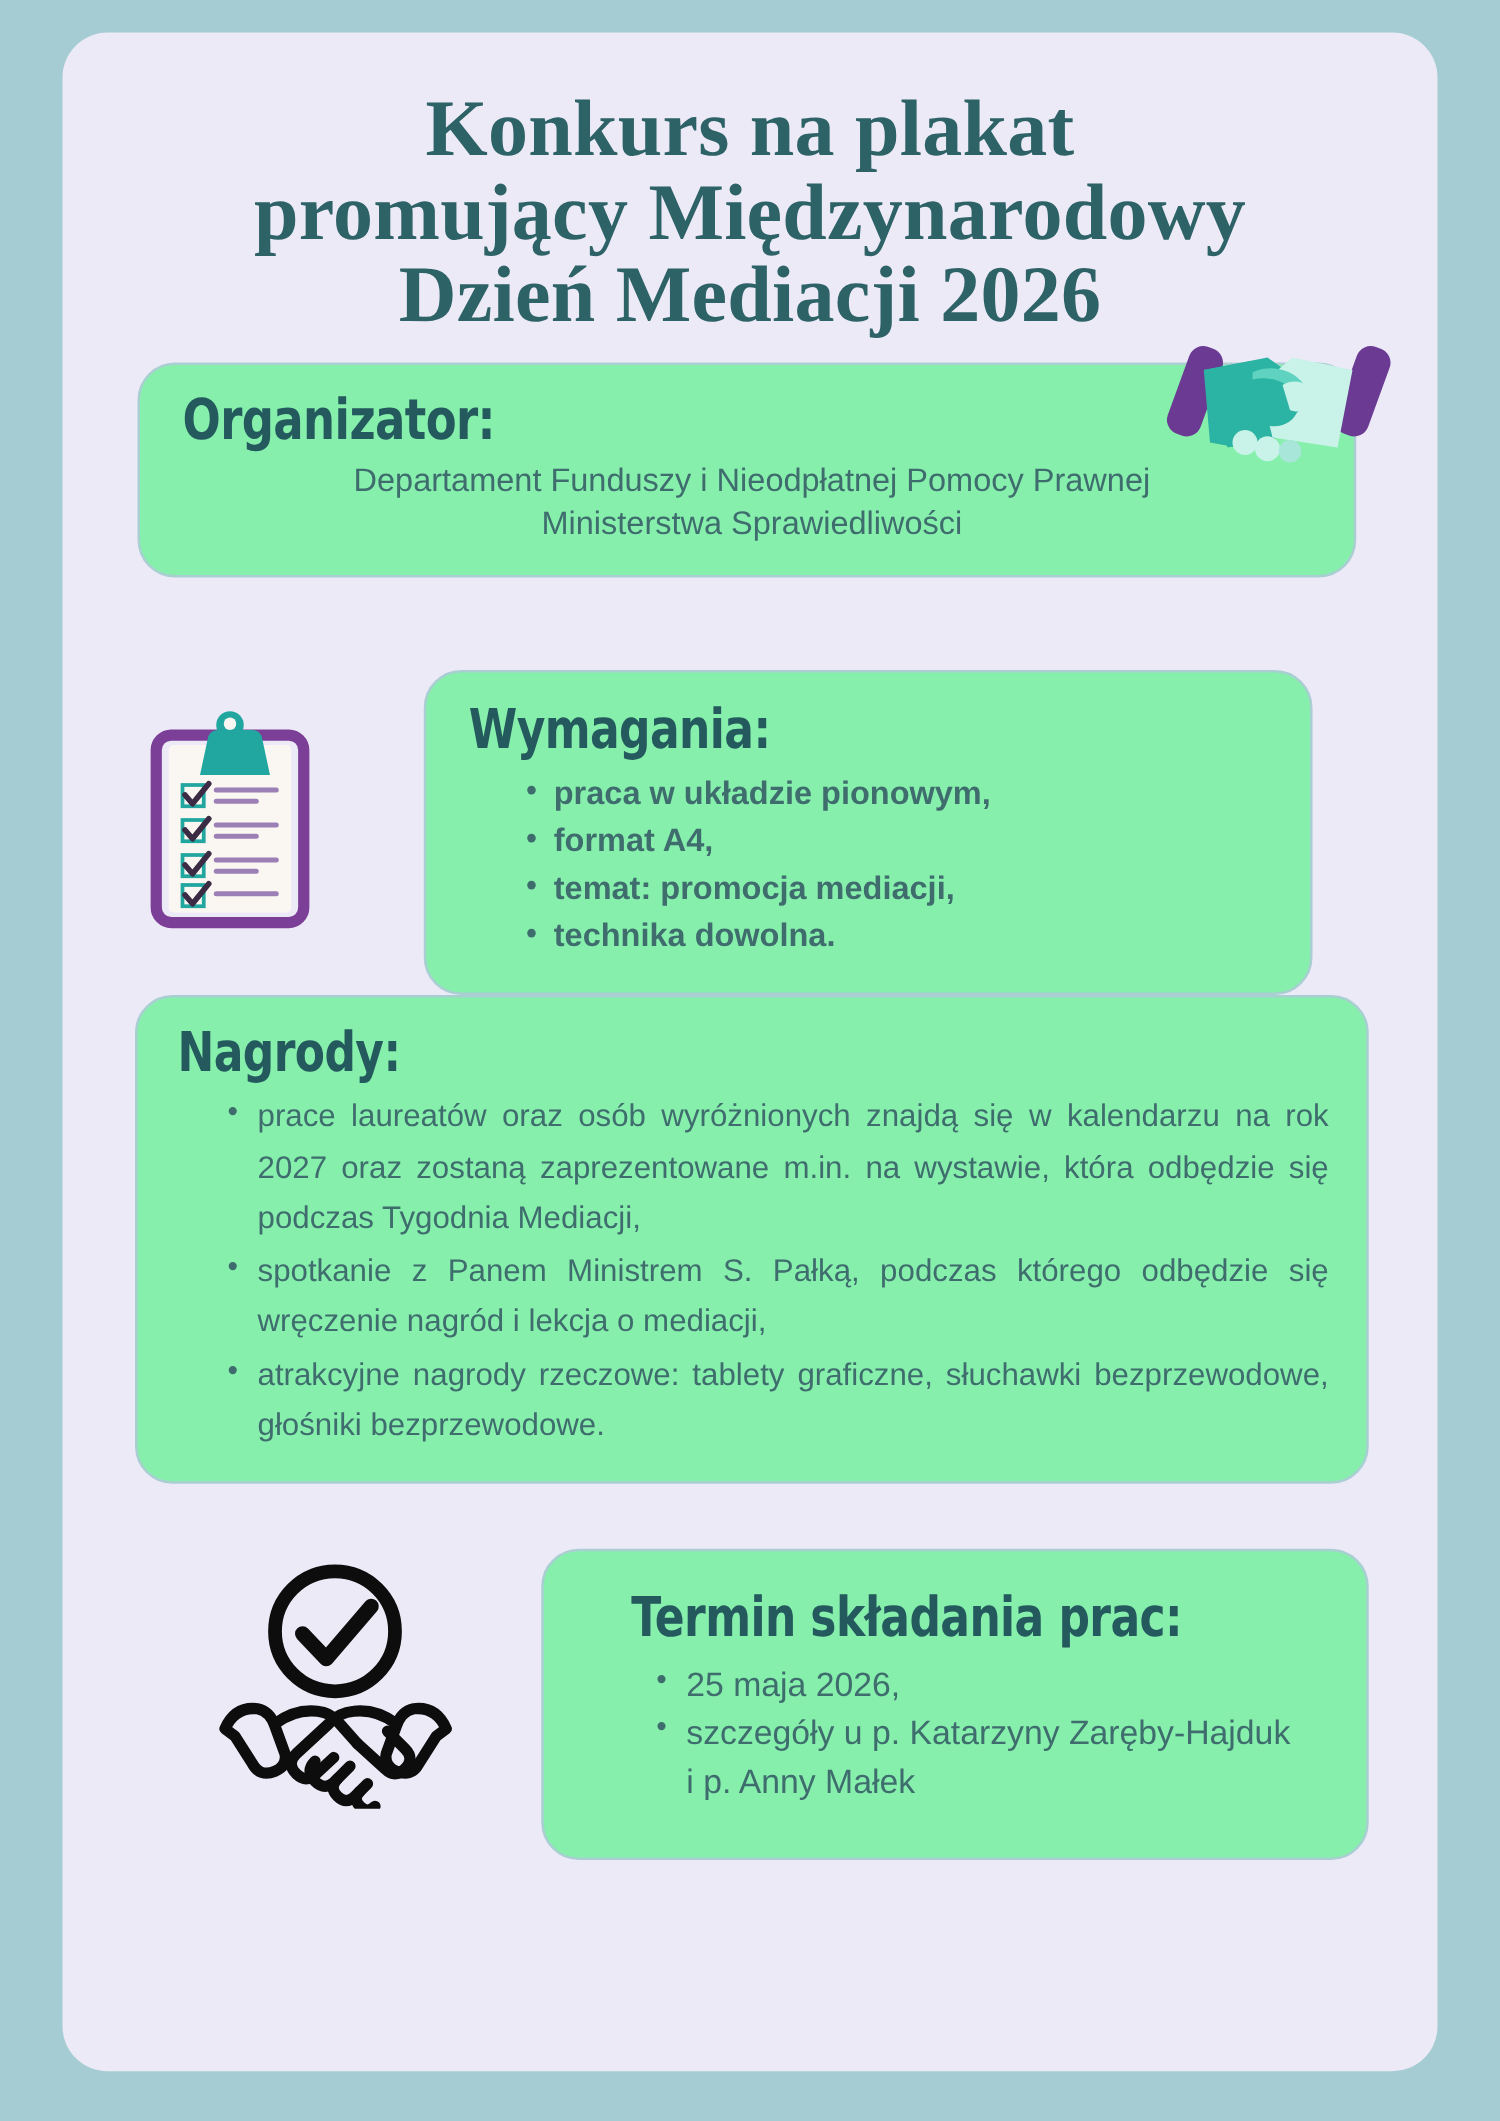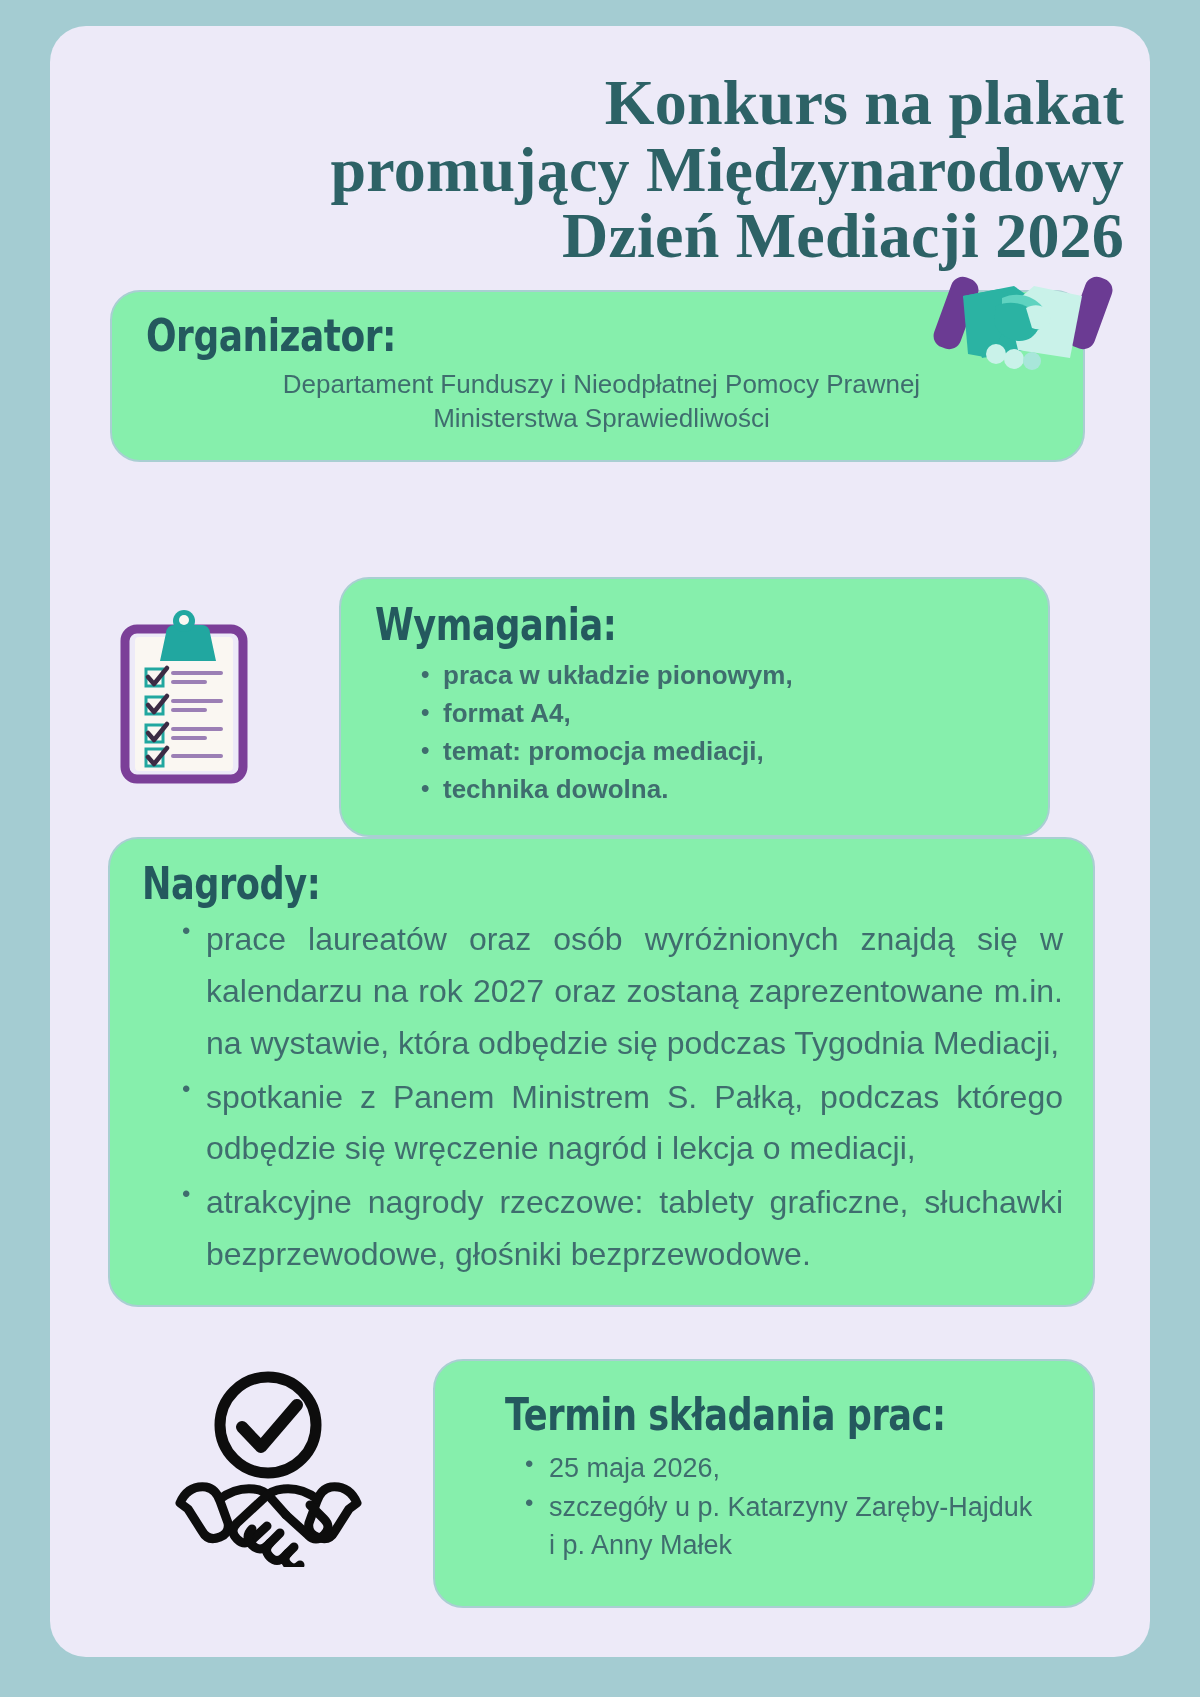"Konkurs na plakat" .title { text-align: right -> center }
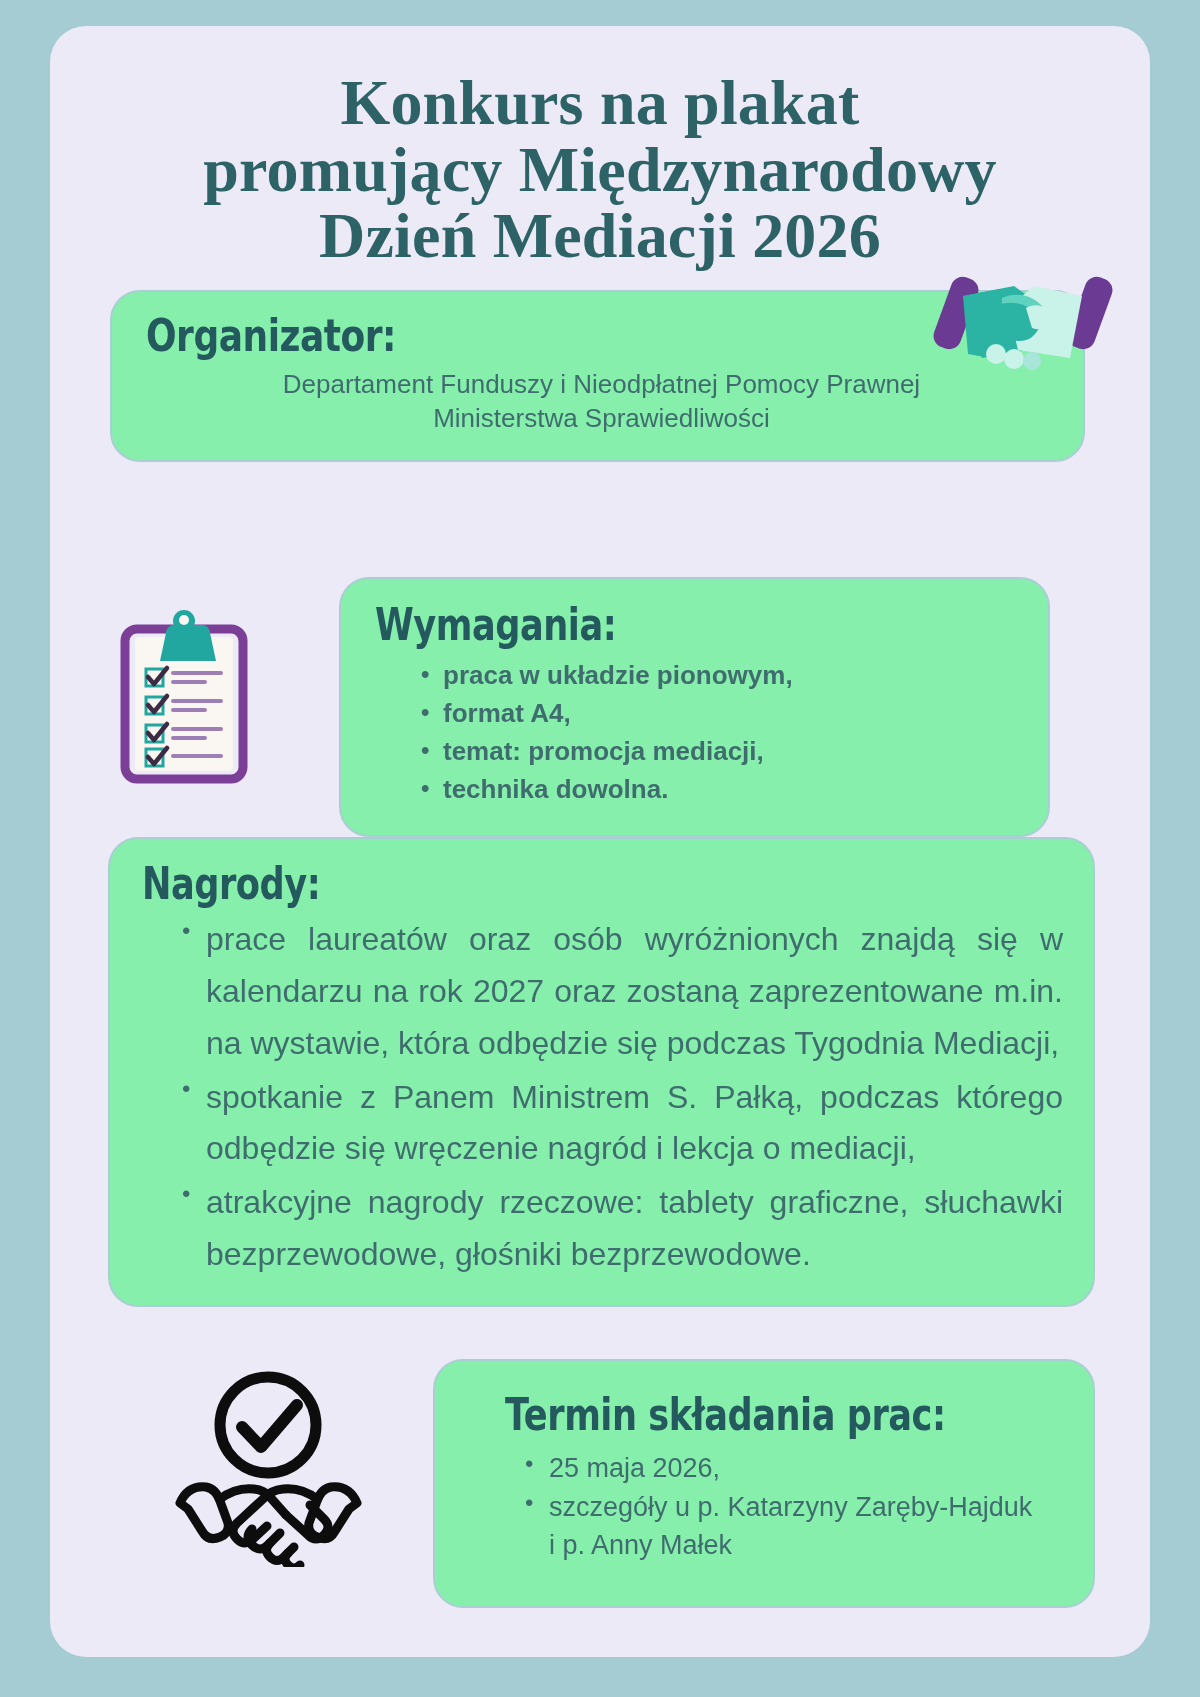"Wymagania:" .wymagania-wrap { margin-top: 115px -> 74px }
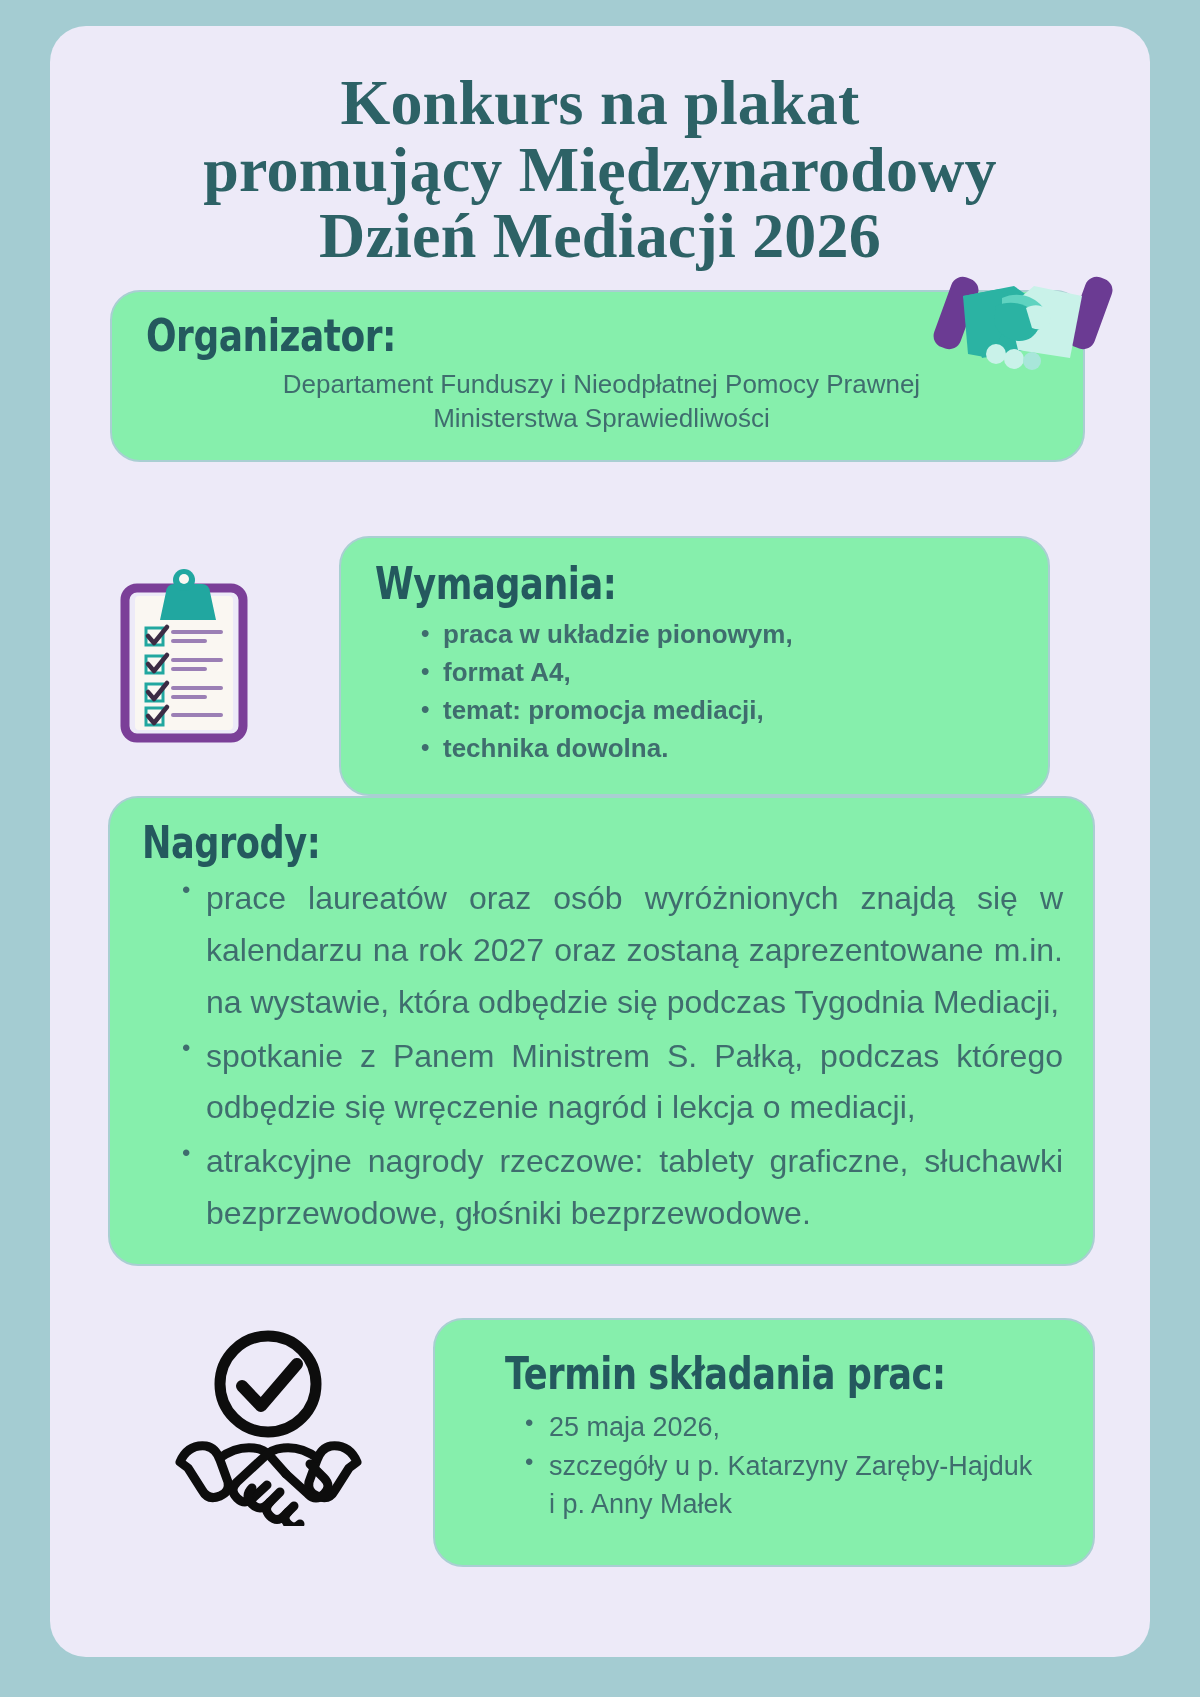"prace laureatów oraz osób wyróżnionych" .nagrody-list { font-size: 32px -> 25px }
